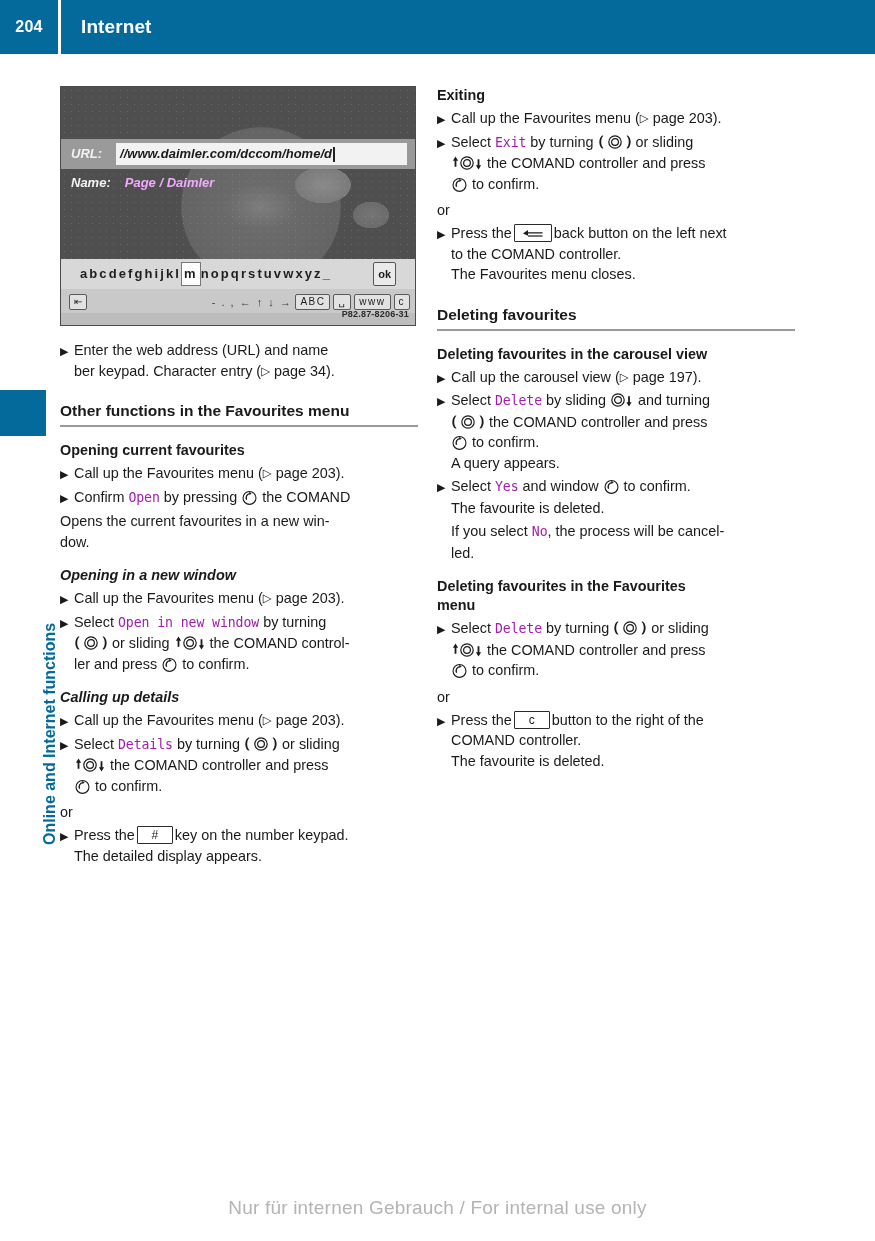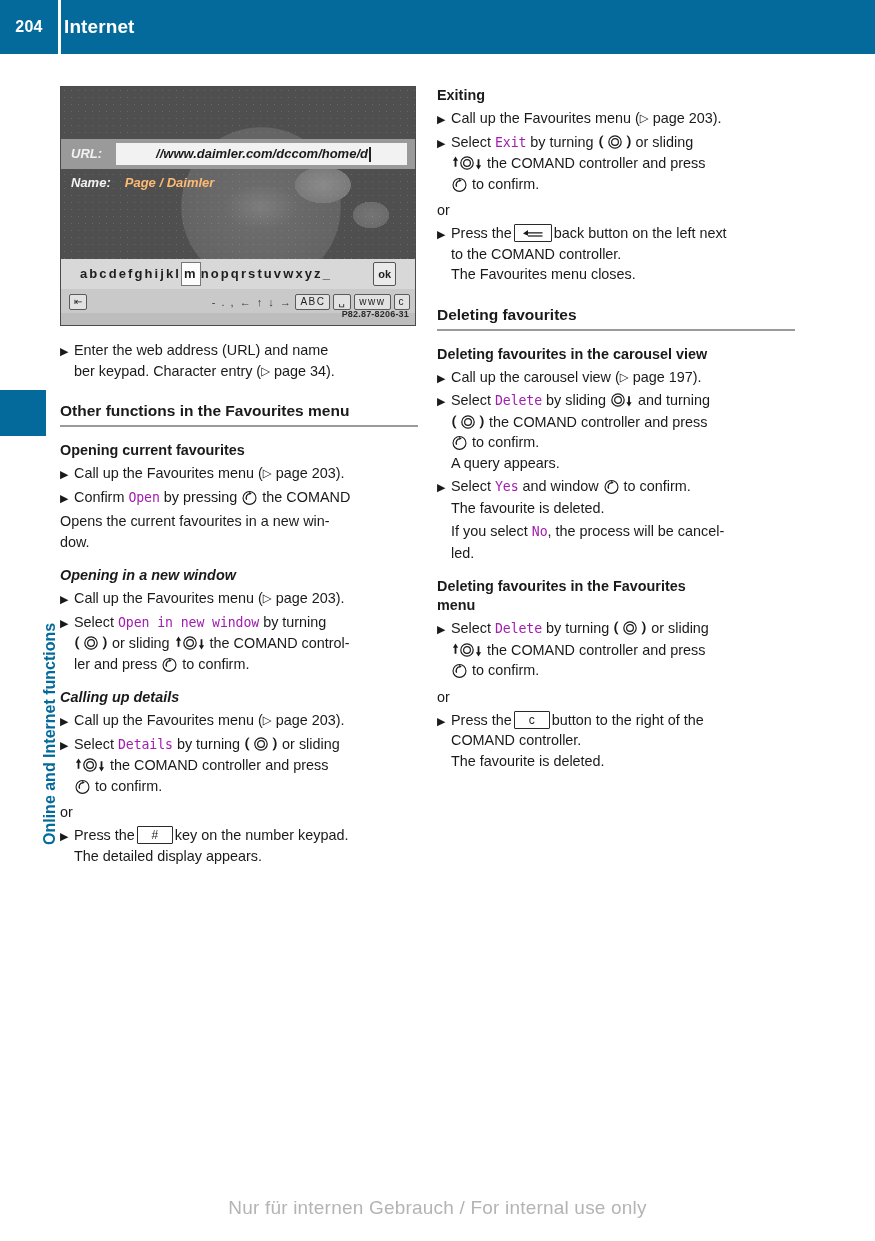"Internet" .header .title { padding-left: 3px -> 20px }
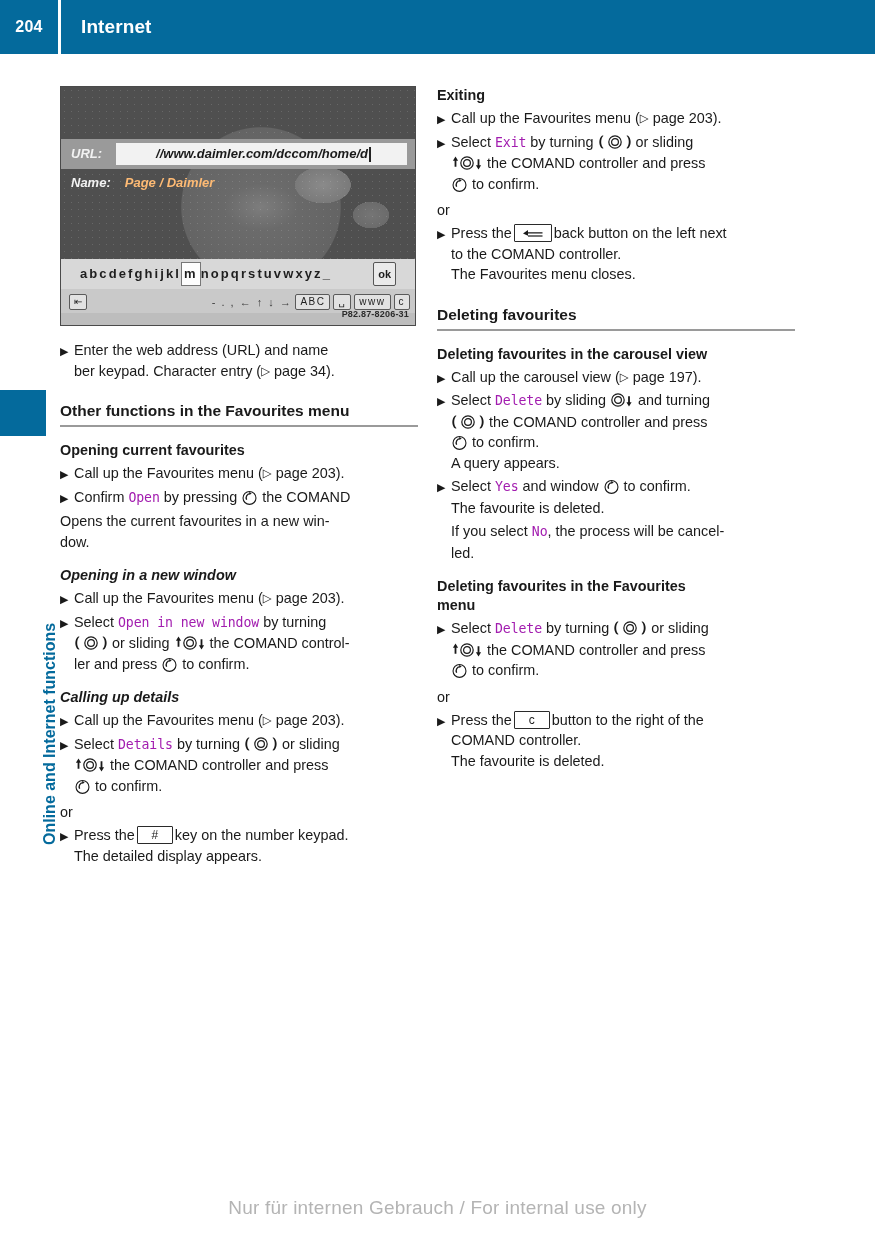"//www.daimler.com/dccom/home/d" .fig-urlbox { justify-content: center -> none }
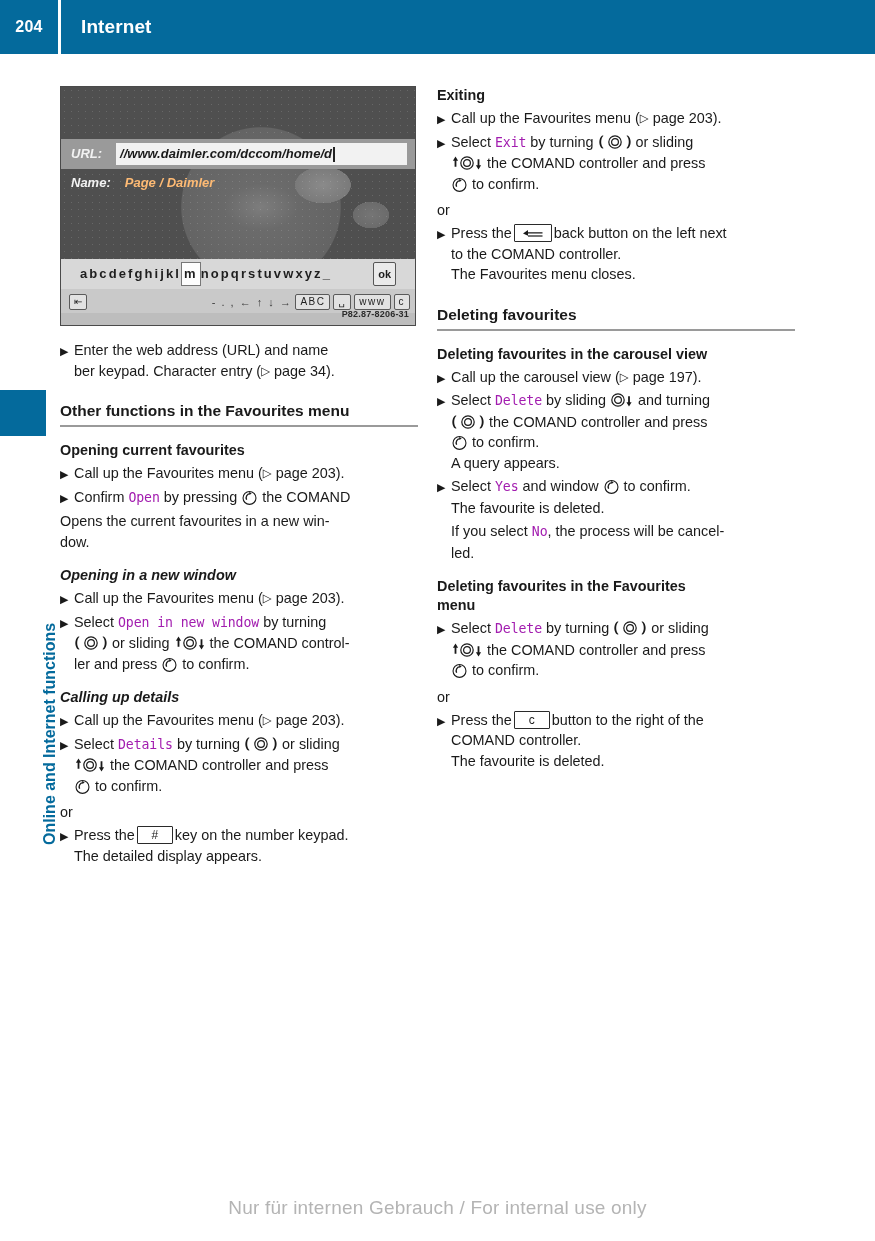"Page / Daimler" .fig-namevalue { color: #fdba74 -> #f0abfc }
